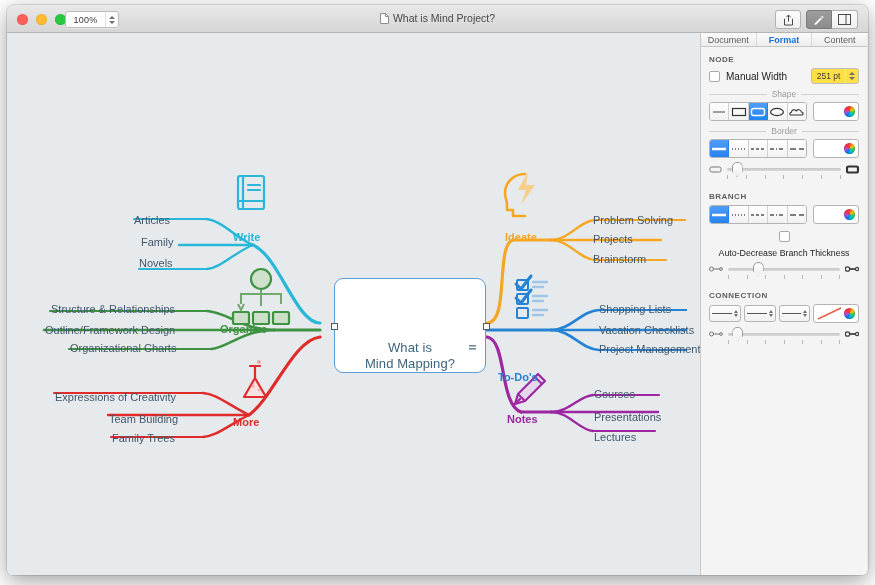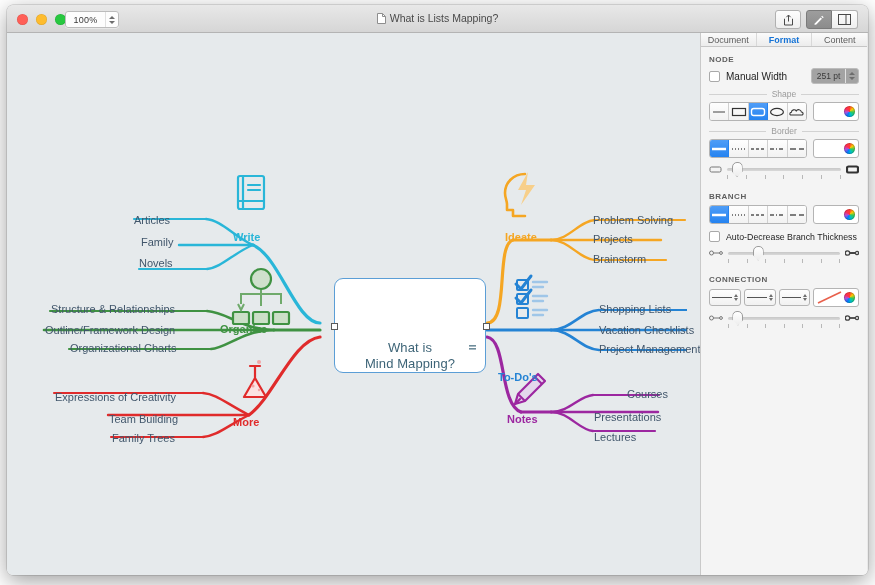"What is Lists Mapping?" span { text: Lists Mapping -> Mind Project }
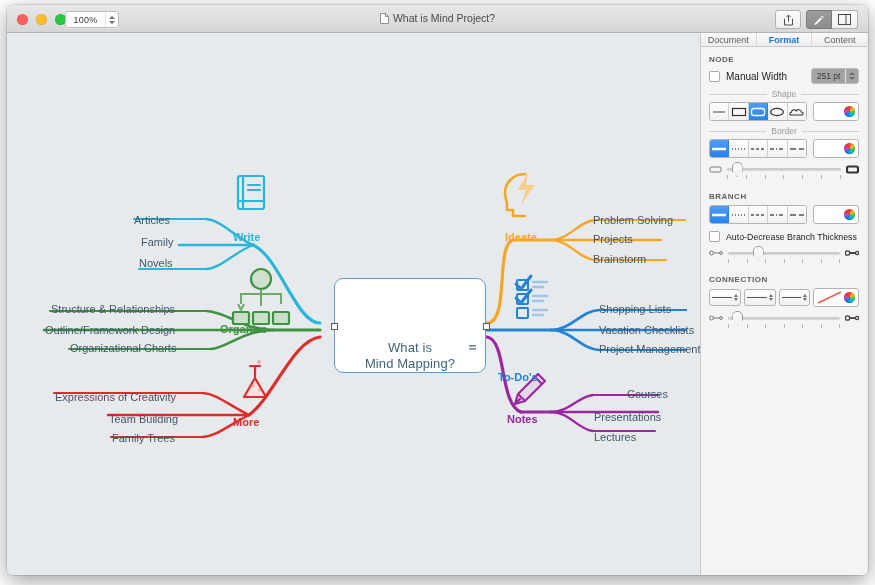"251 pt" .numfield { background: #a3a3a3 -> #fde047 }
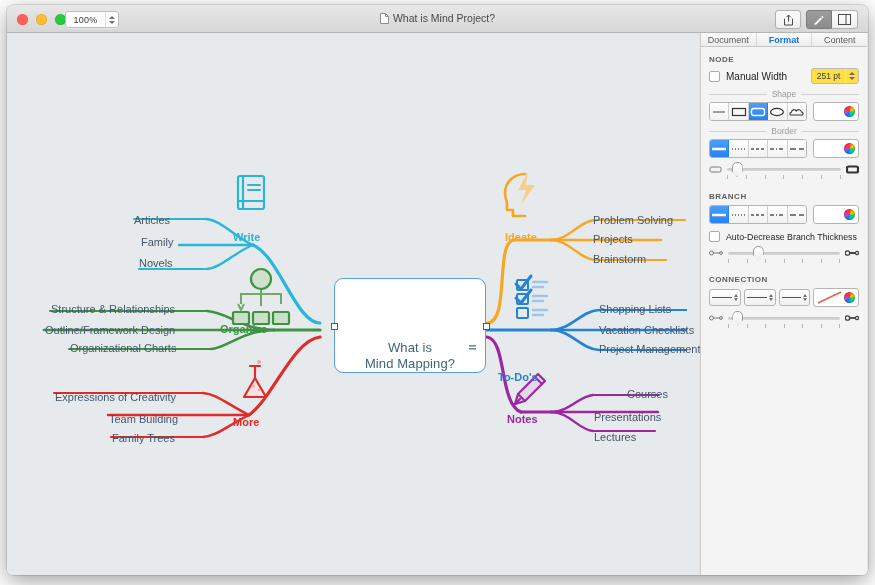"Auto-Decrease Branch Thickness" .row.mt { flex-direction: none -> column }
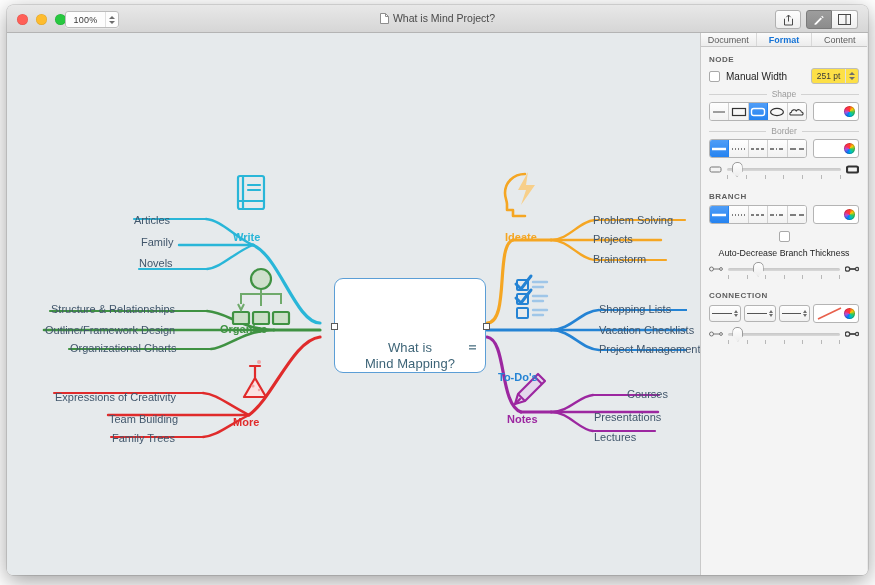"Courses" span.clabel { left: 606px -> 573px }
